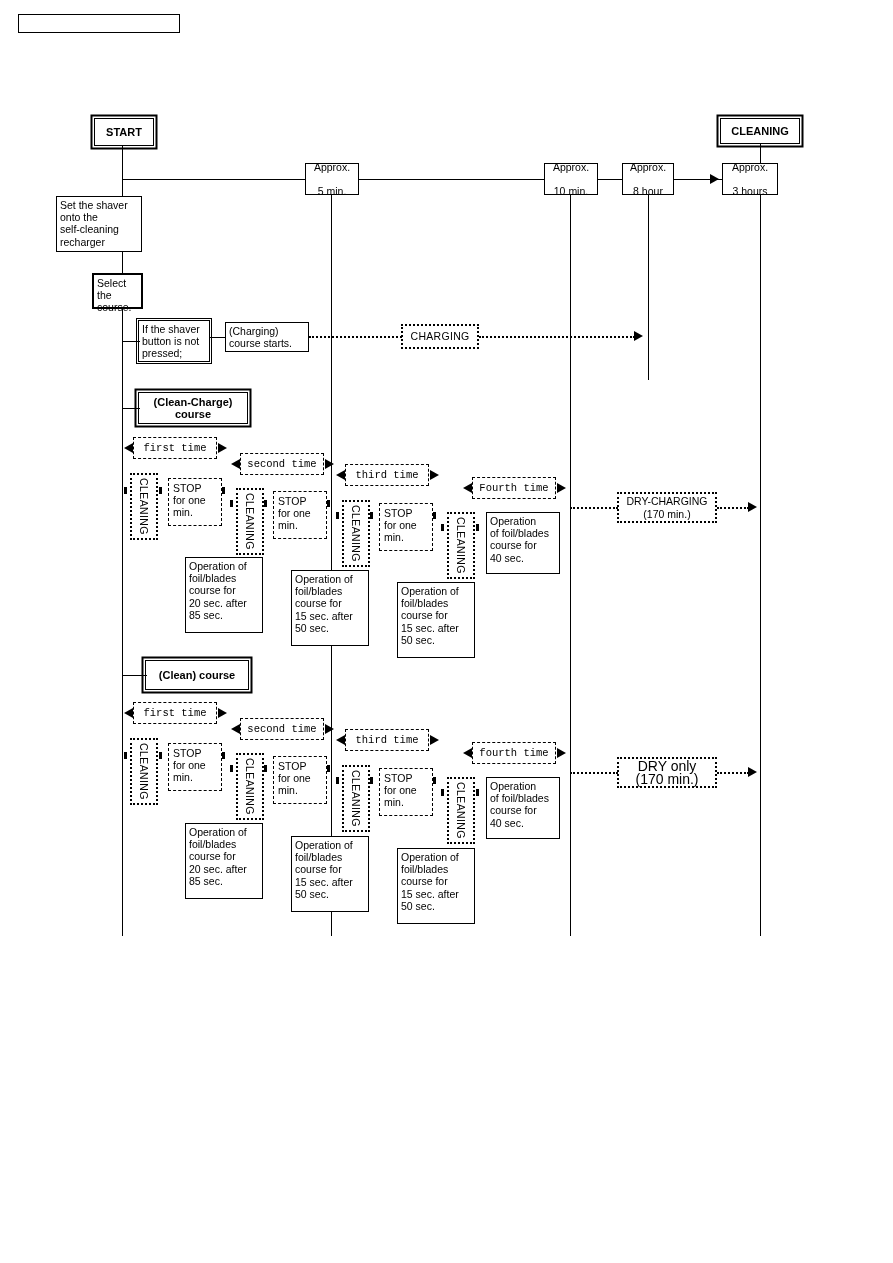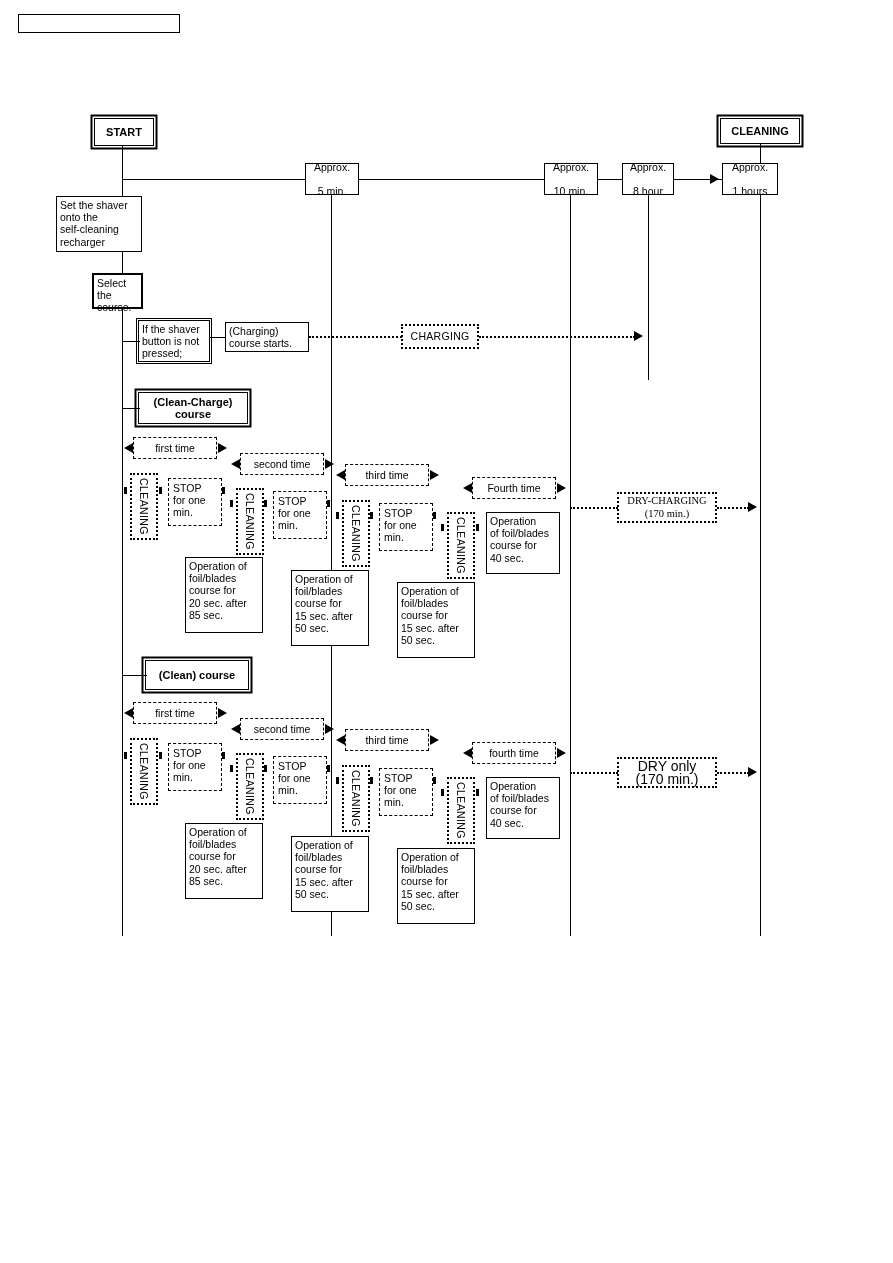"1 hours" div { text: 1 -> 3 }
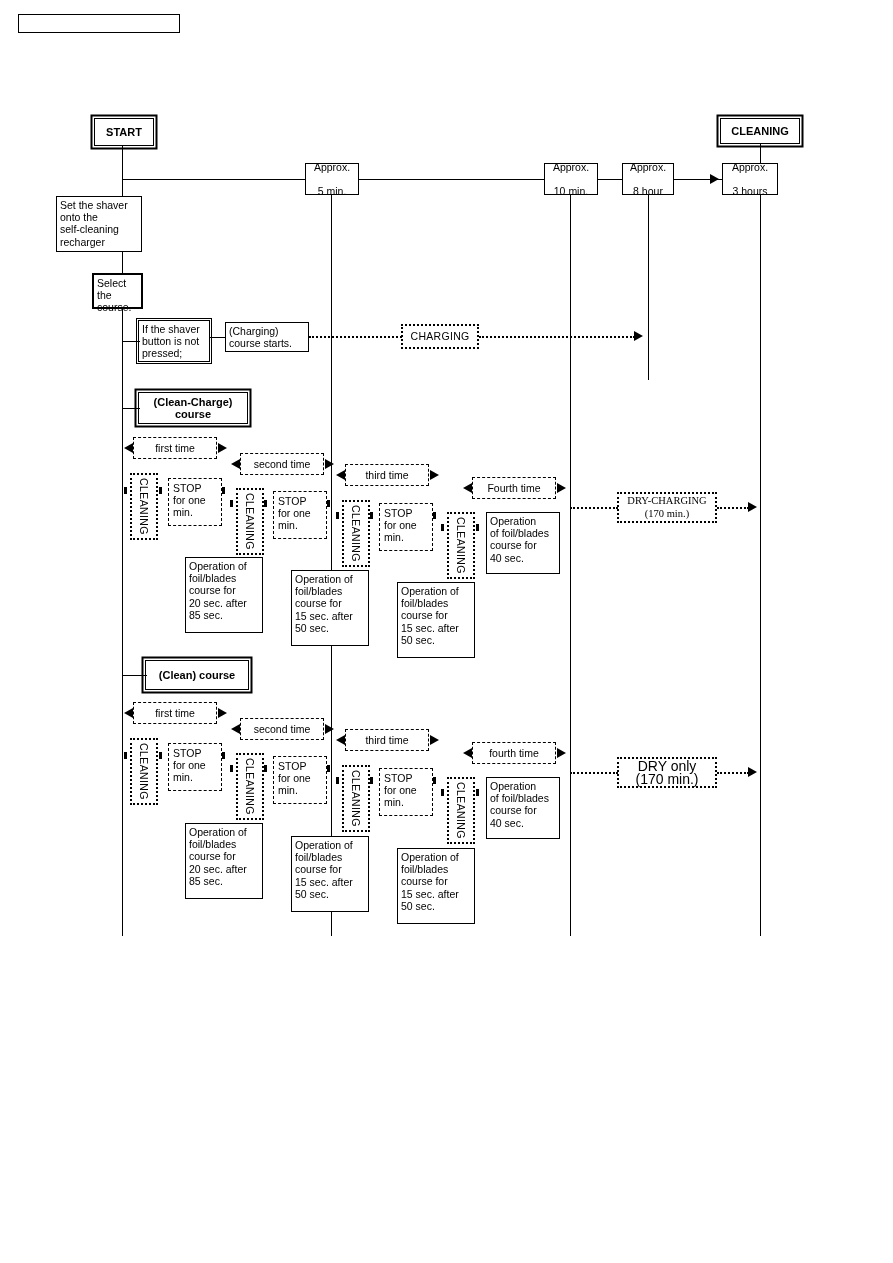"first time" .bx.dashdot { font-family: none -> Liberation Mono, monospace }
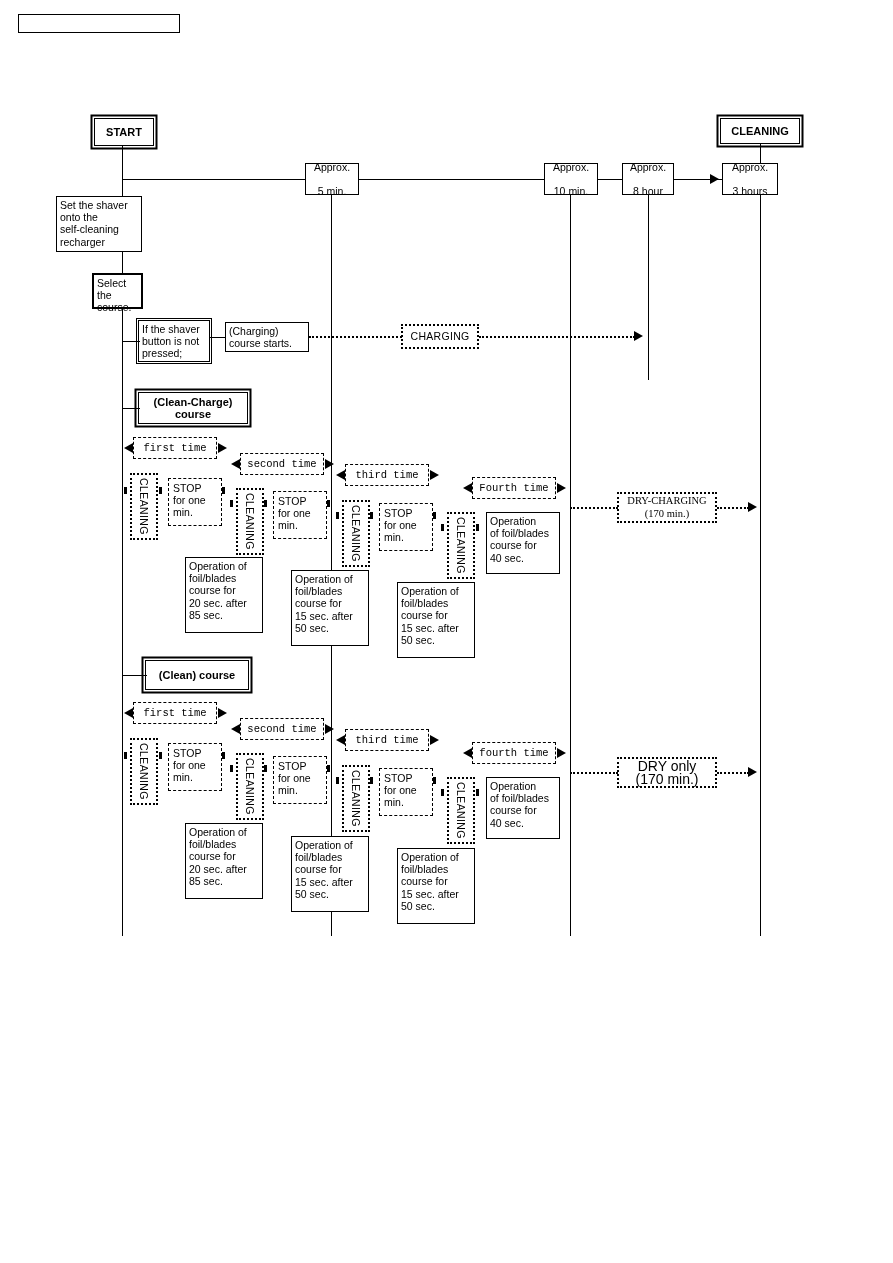"DRY-CHARGING" div.bx { font-family: Liberation Serif, serif -> none }
